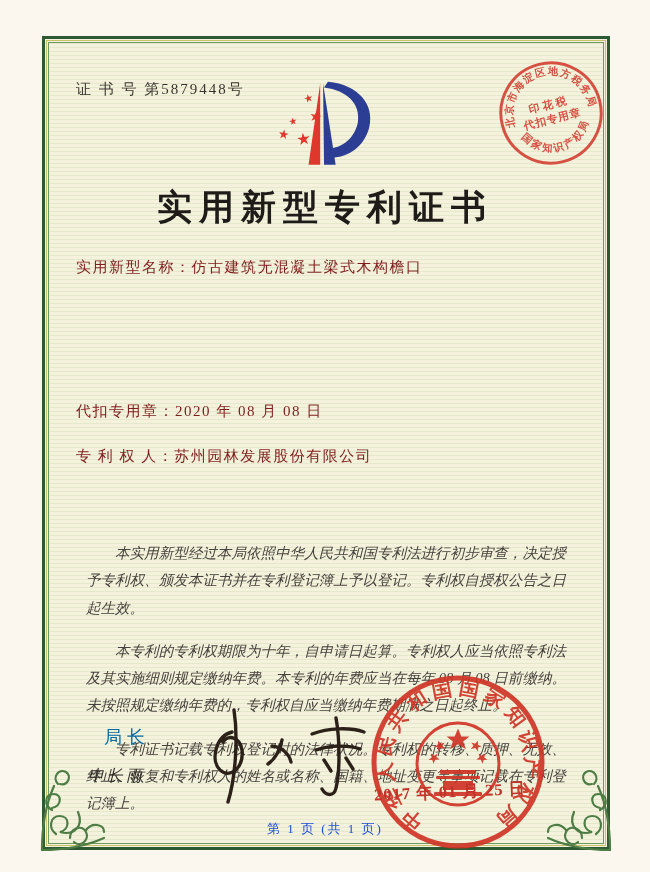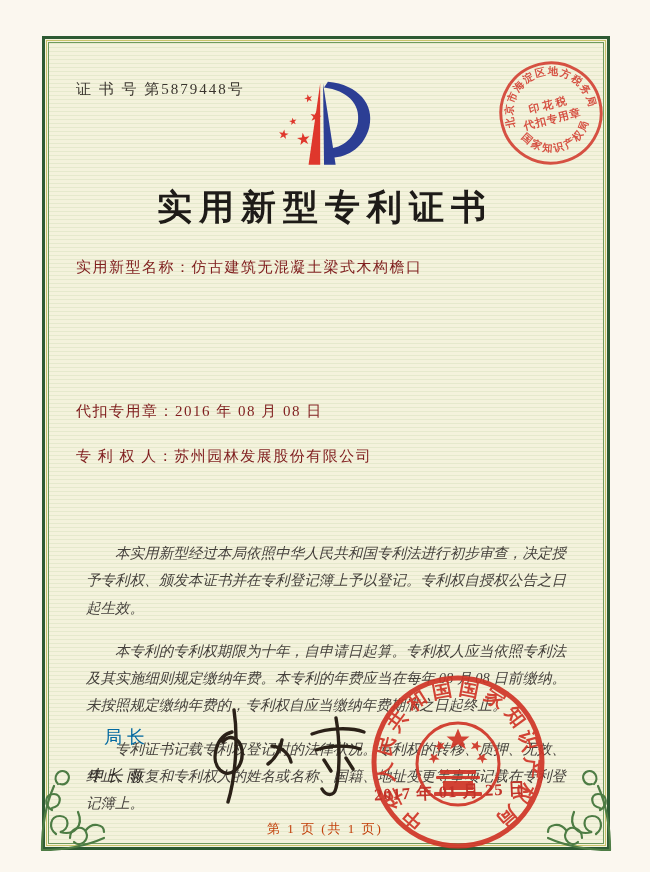"2016 年 08 月 08" span { text: 2016 -> 2020 }
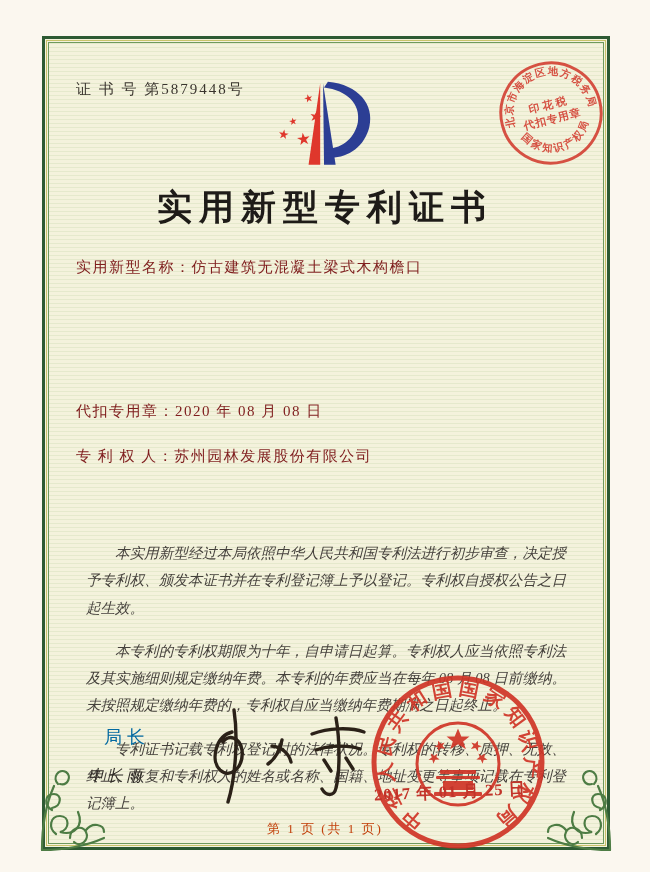"第 1 页 (共 1" .footer { color: #c2410c -> #1d4ed8 }
